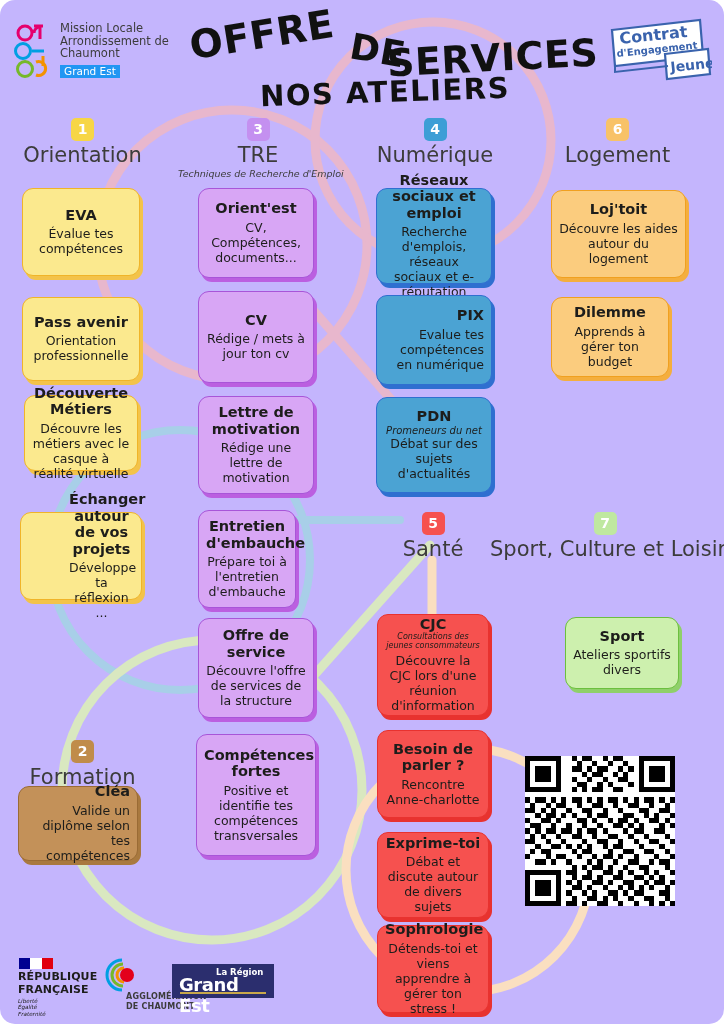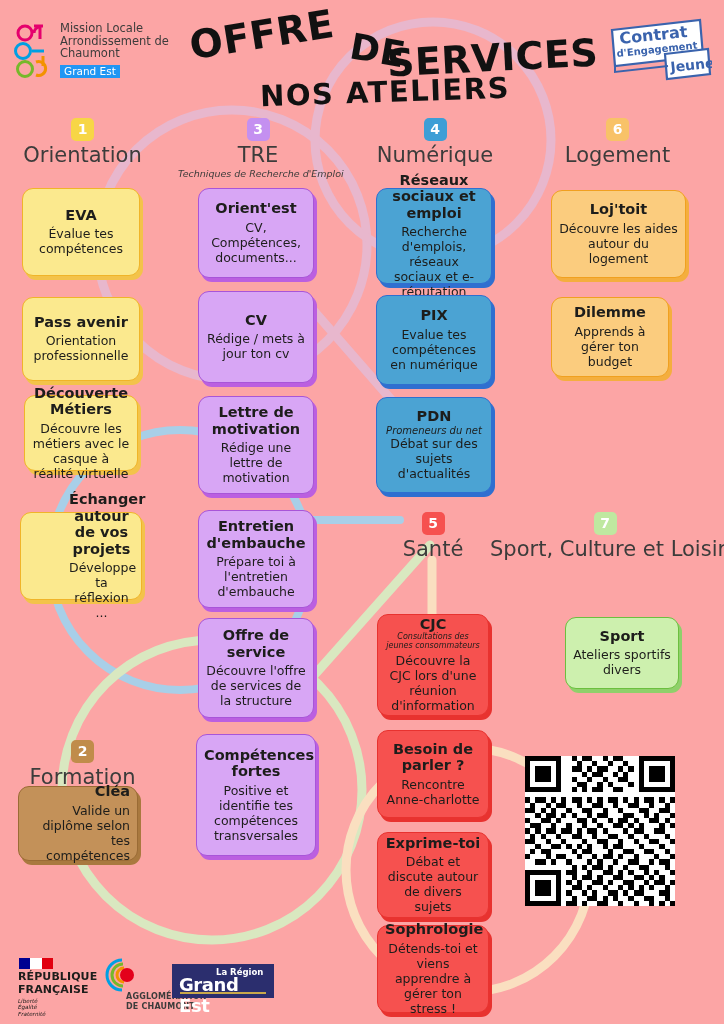"Mission Locale" #poster { background: #fca5a5 -> #c4b5fd; border-radius: none -> 15px }
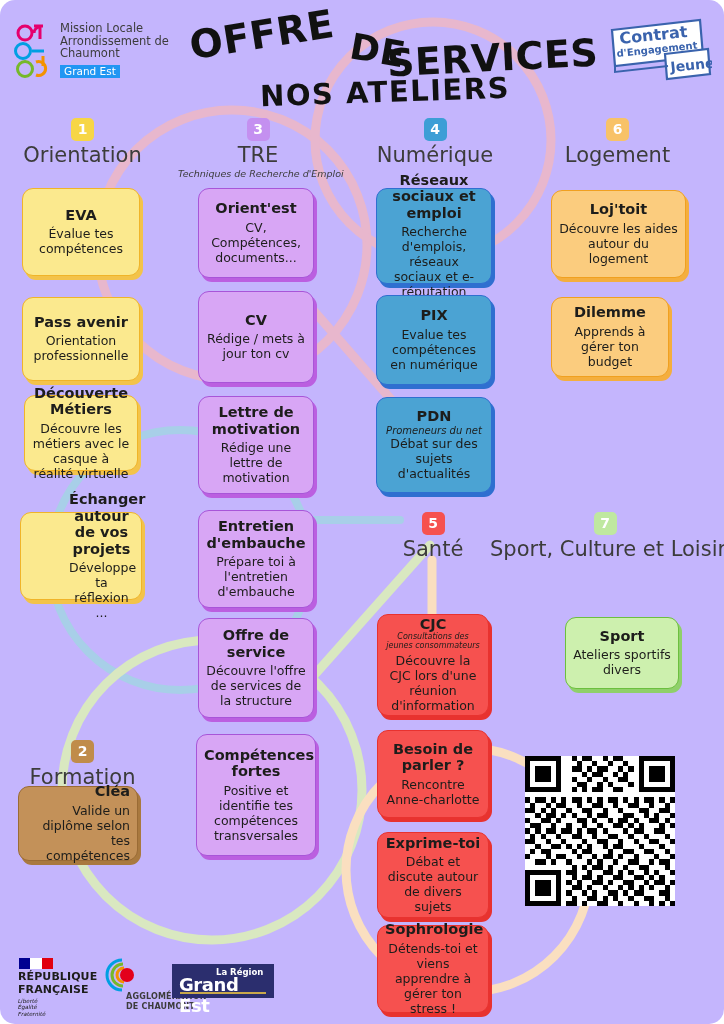"PIX" div.card { text-align: none -> right }
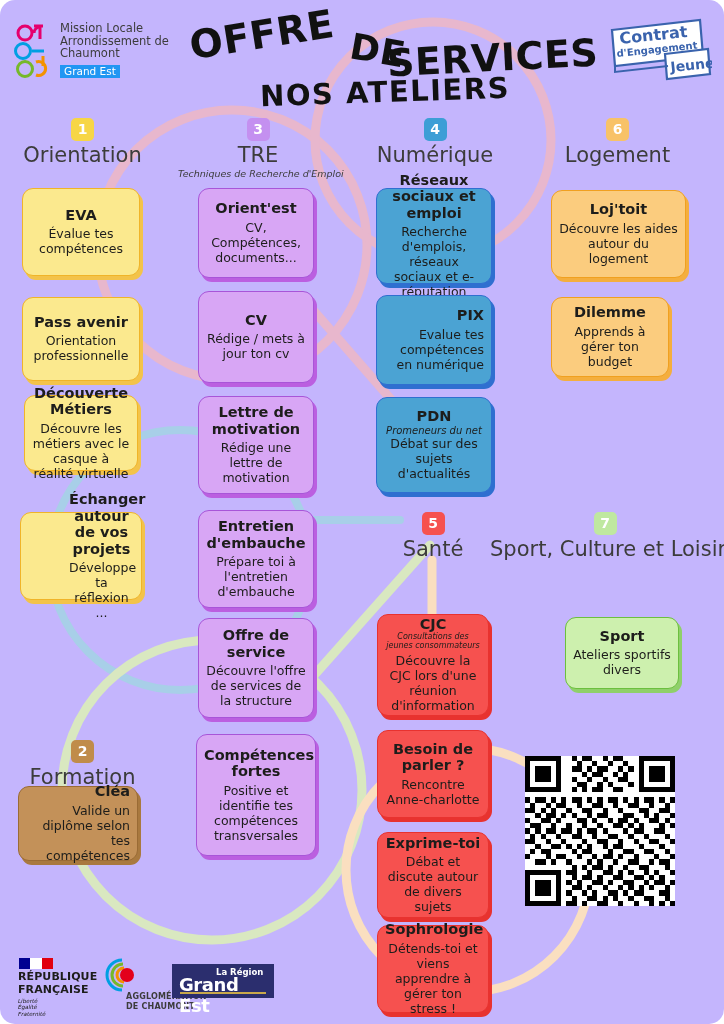"Entretien d'embauche" div.card { width: 116px -> 98px }
